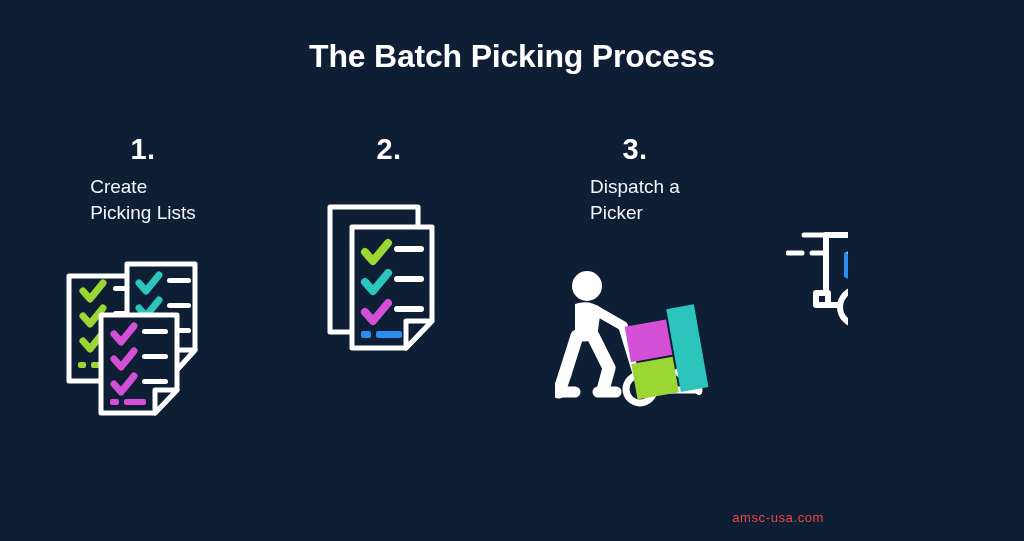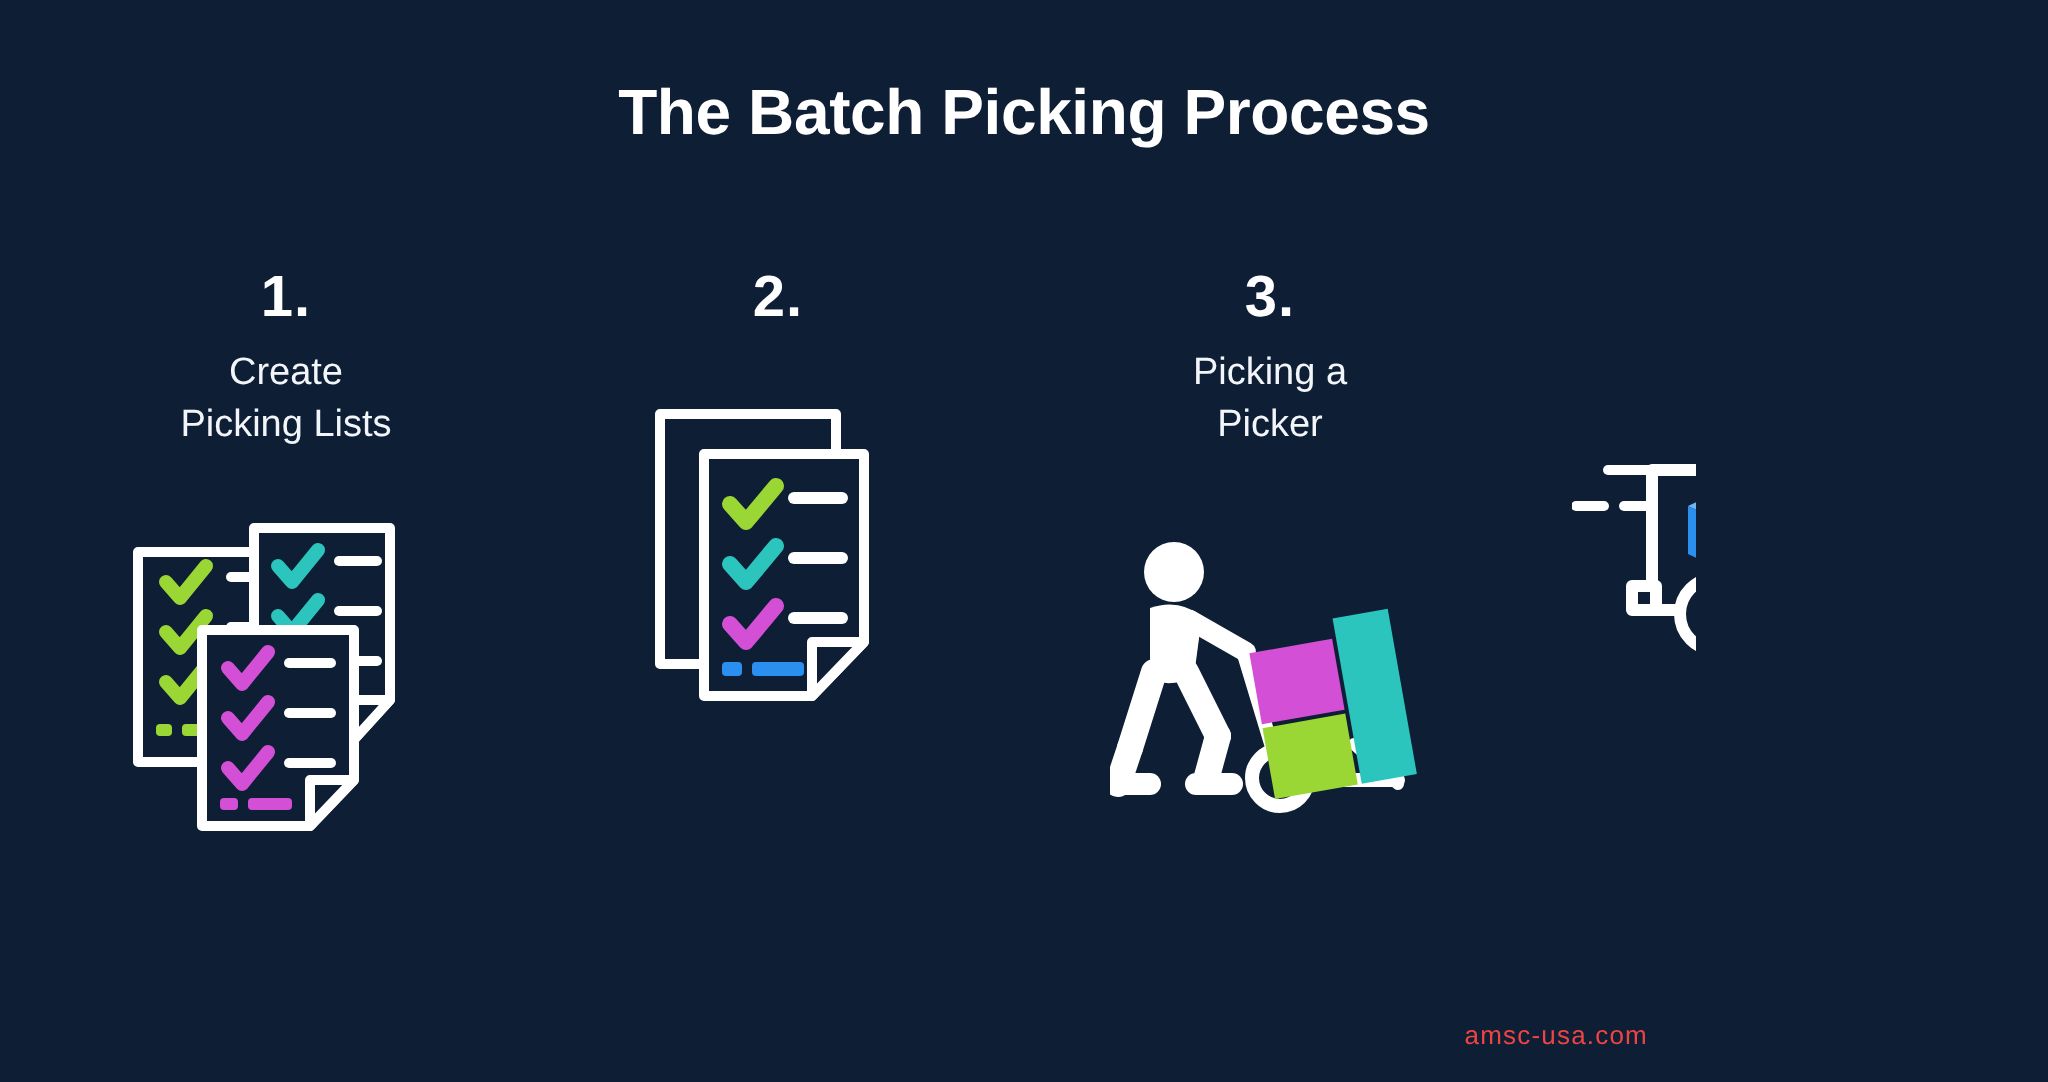"Create" .step-label { text-align: center -> none }
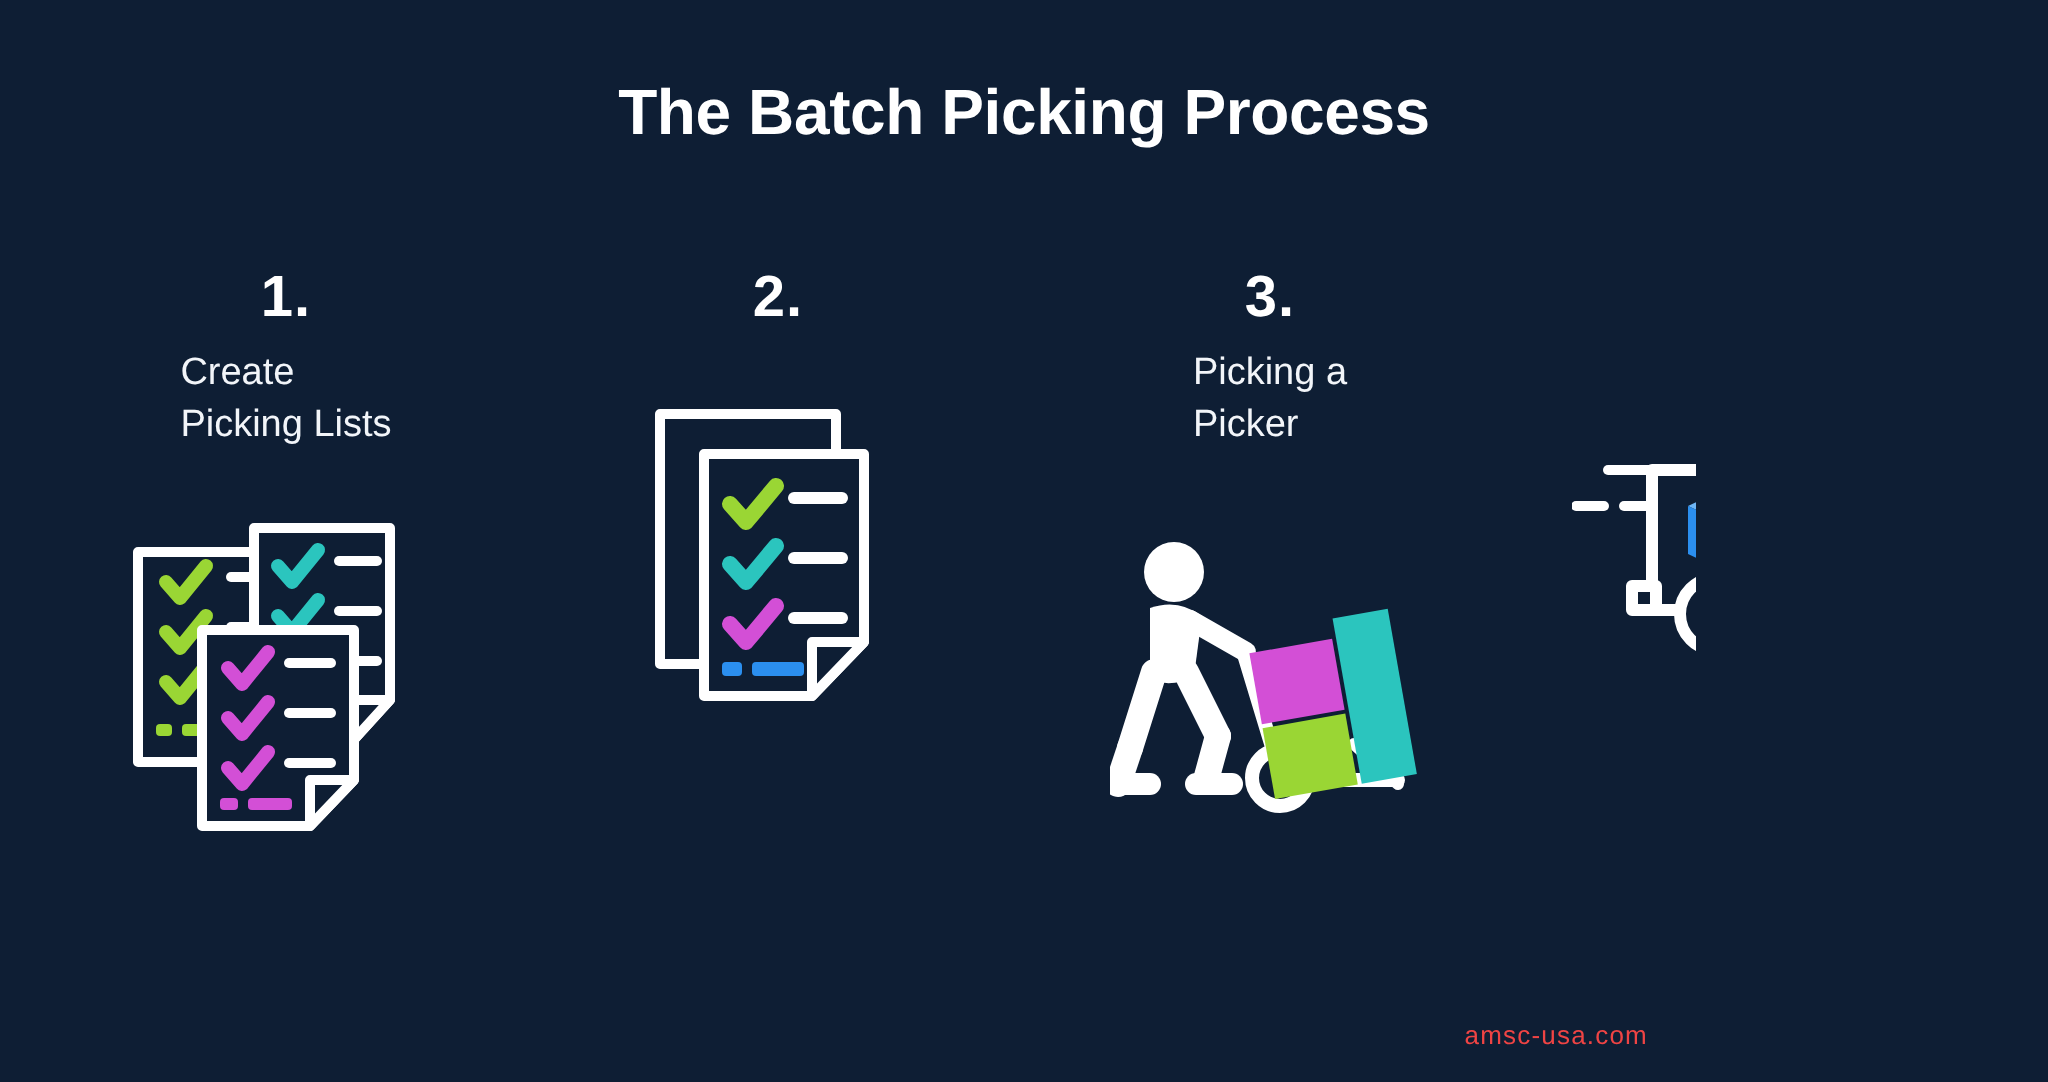"Picking a" div.step-label { text: Picking -> Dispatch }
